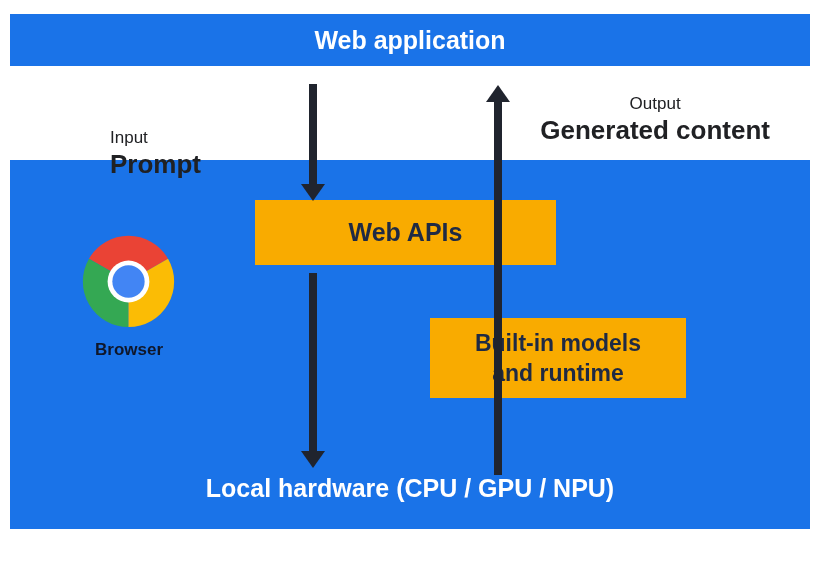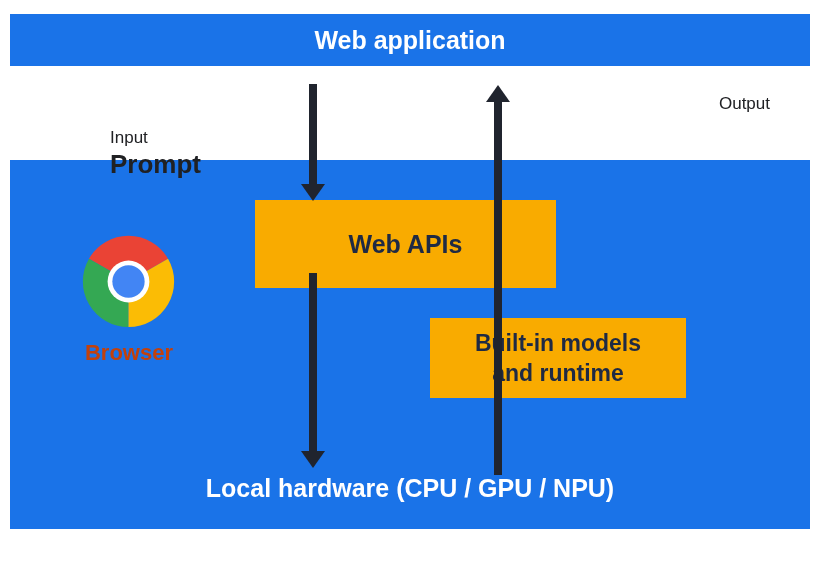"Generated content" div.value { html: none -> <div>Generated content</div> }
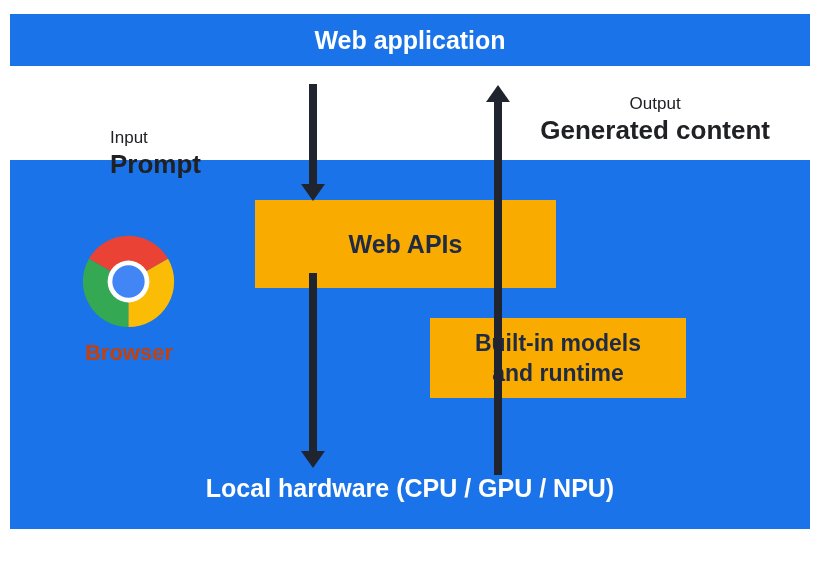"Web APIs" .web-apis { height: 88px -> 65px }
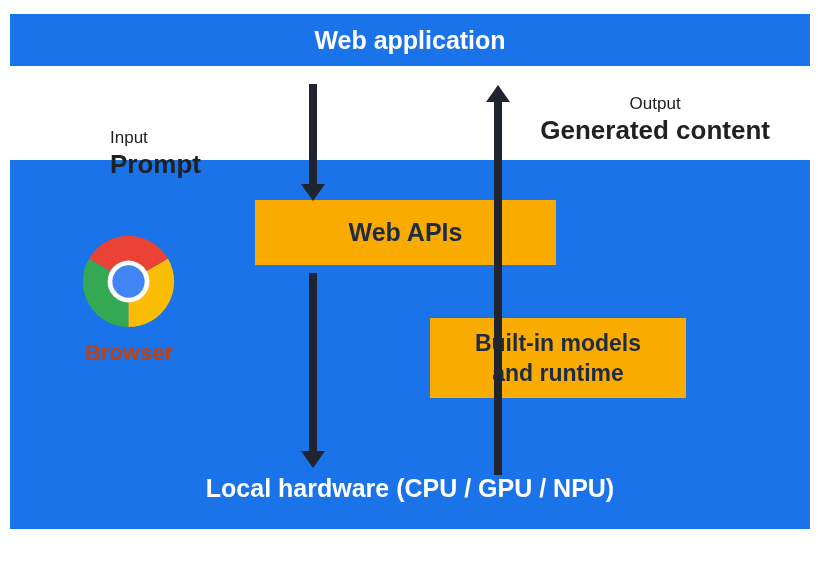"Browser" .browser-label { color: #c2410c -> #0f172a; font-size: 22px -> 17px }
